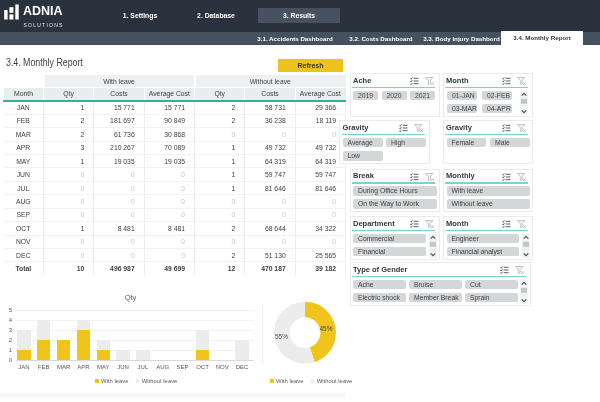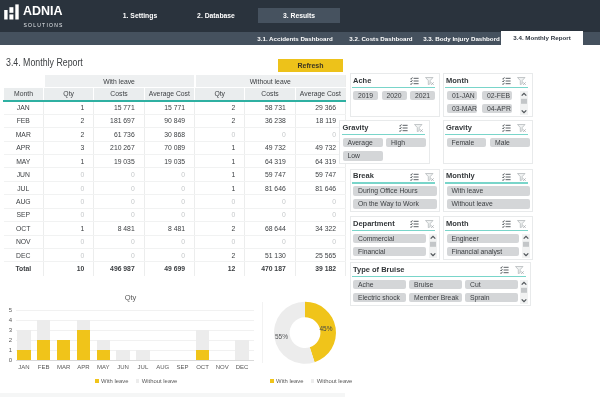"Type of Bruise" div.ct { text: Bruise -> Gender }
